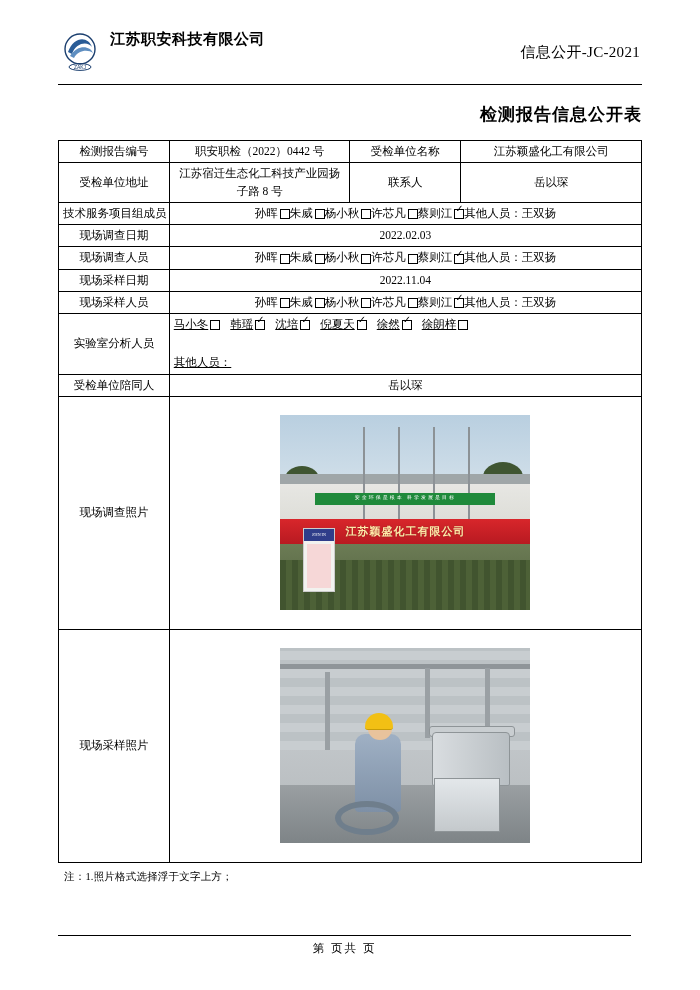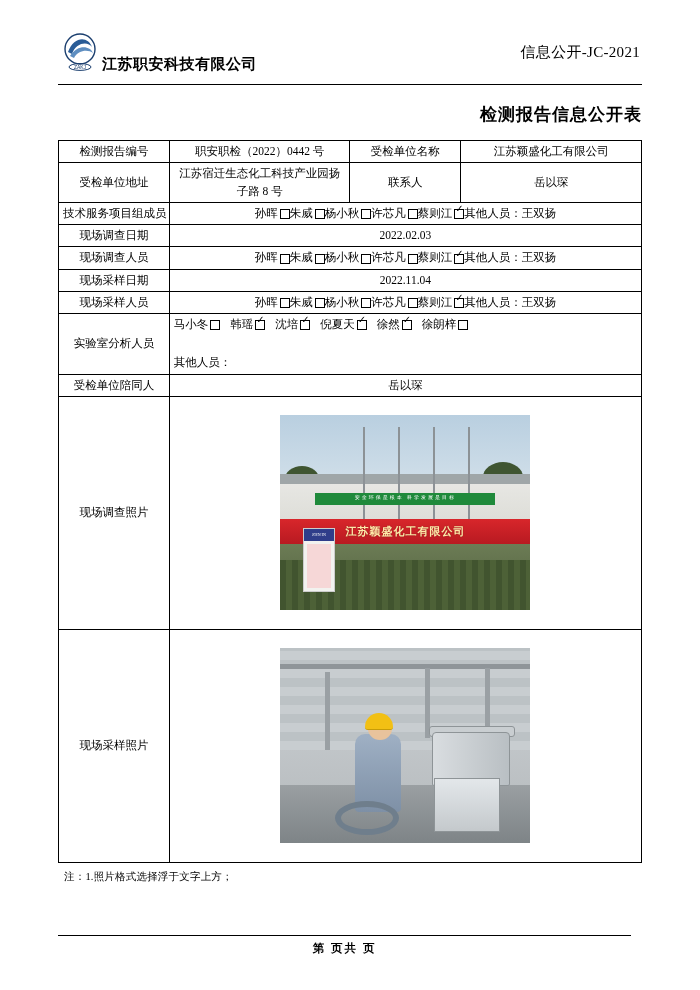"江苏职安科技有限公司" .header-left { align-items: flex-end -> flex-start; gap: 0 -> 8px }
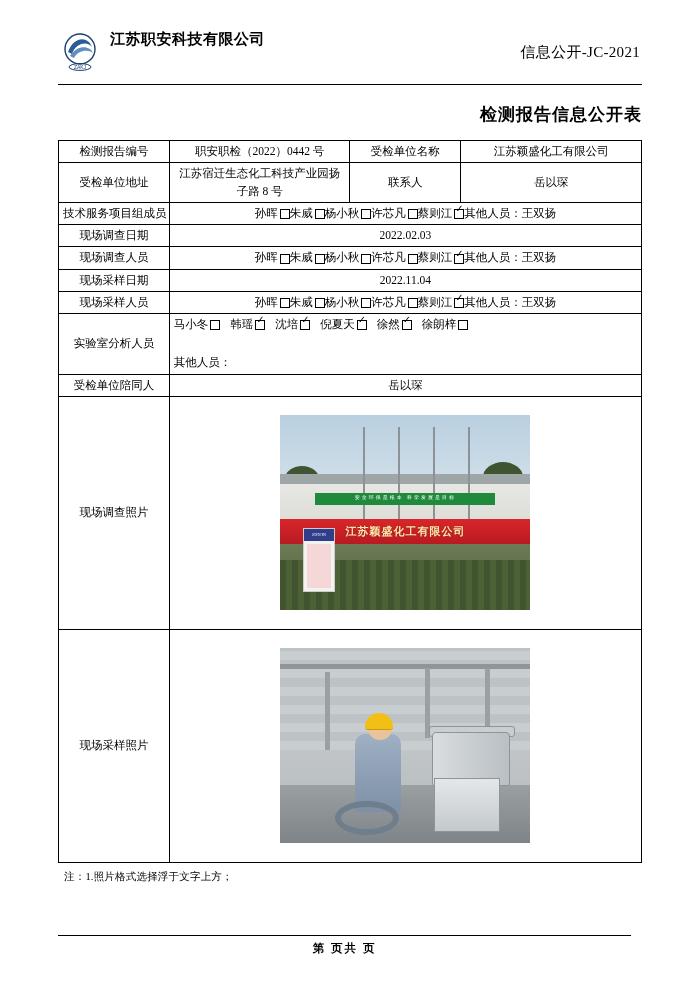"马小冬" .lab-row-inner { text-decoration: none -> underline }
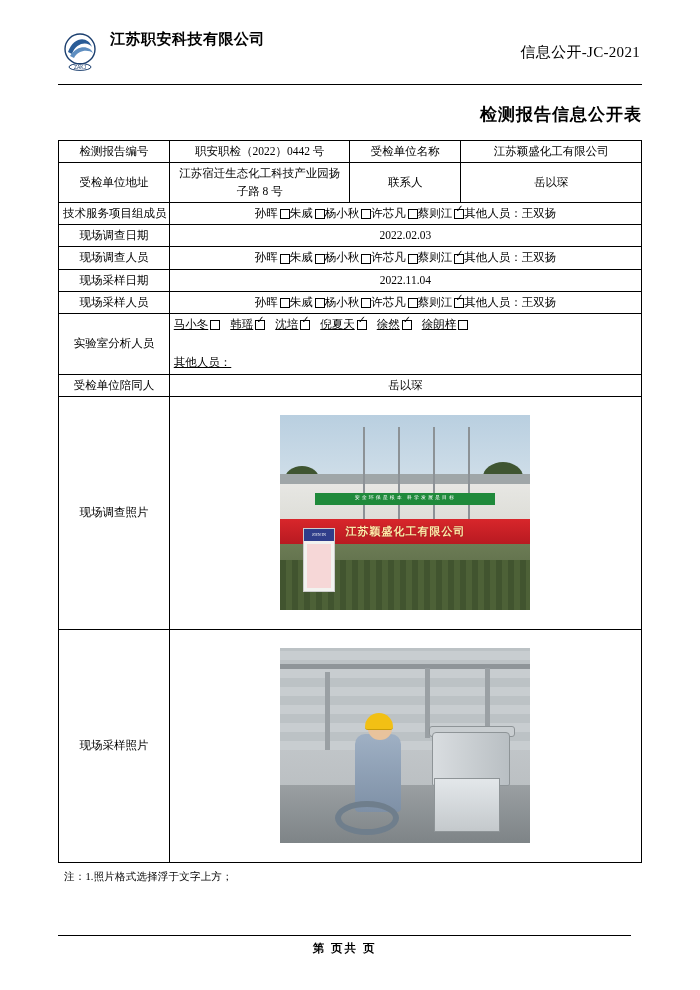"第 页共 页" .footer { font-weight: bold -> none }
